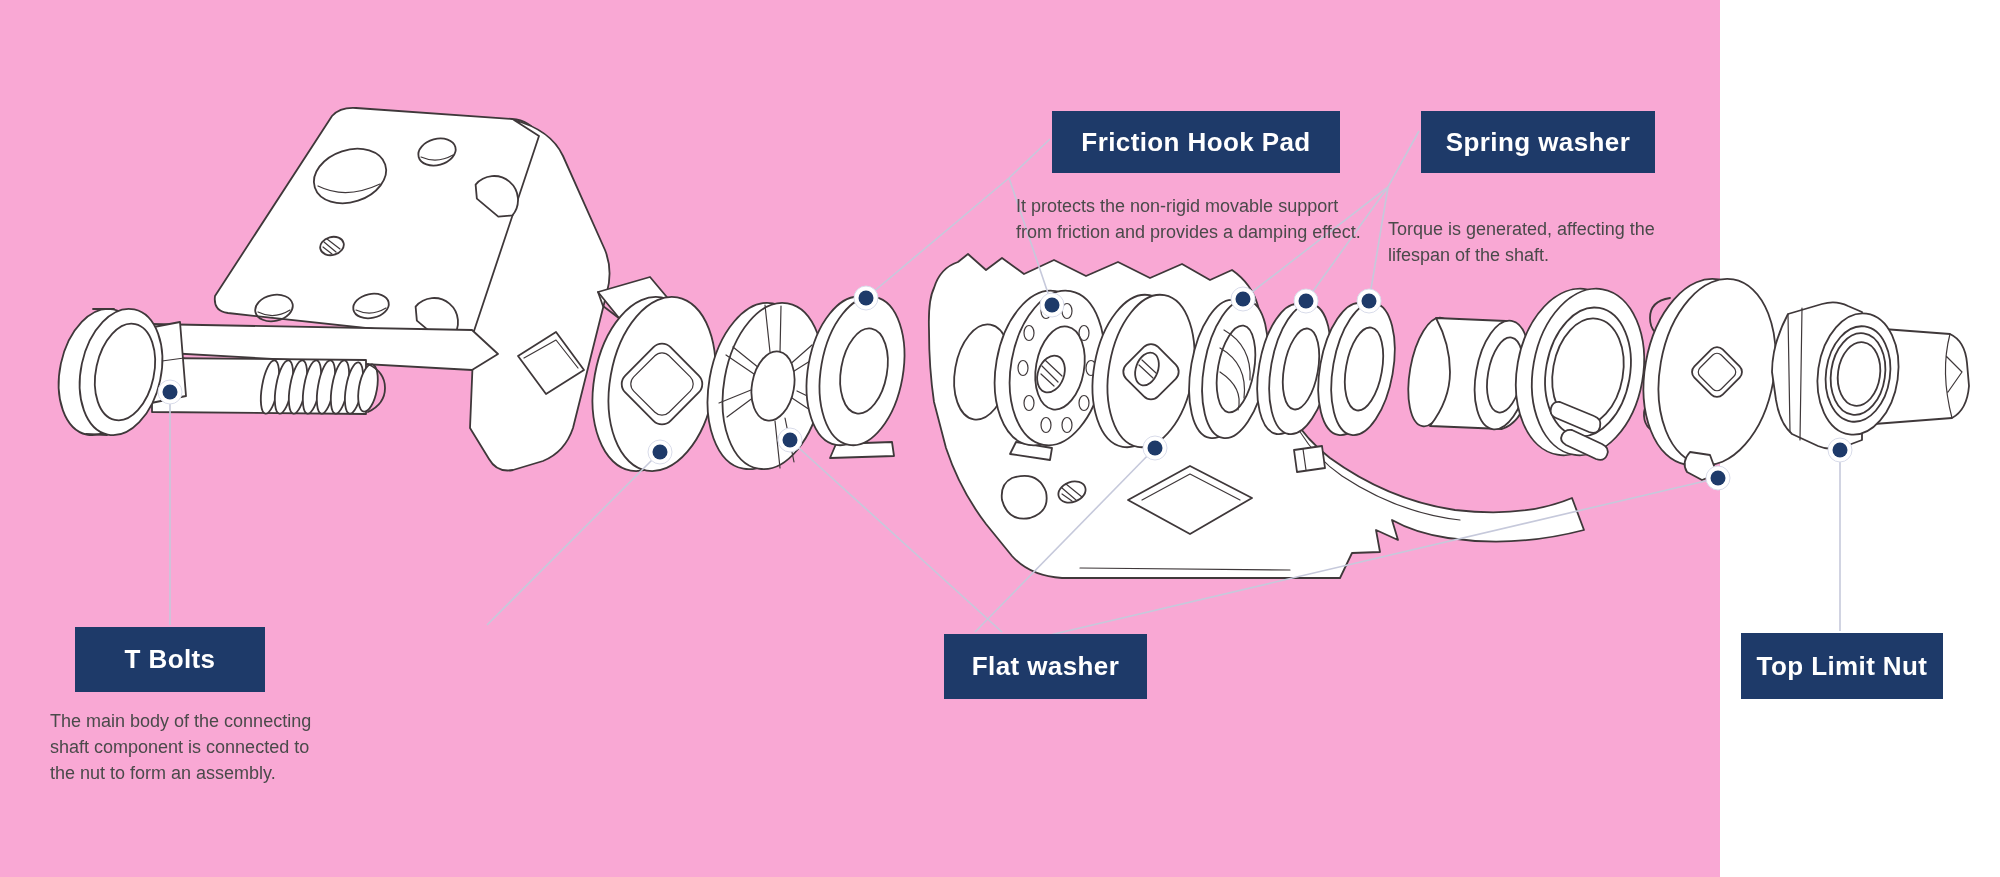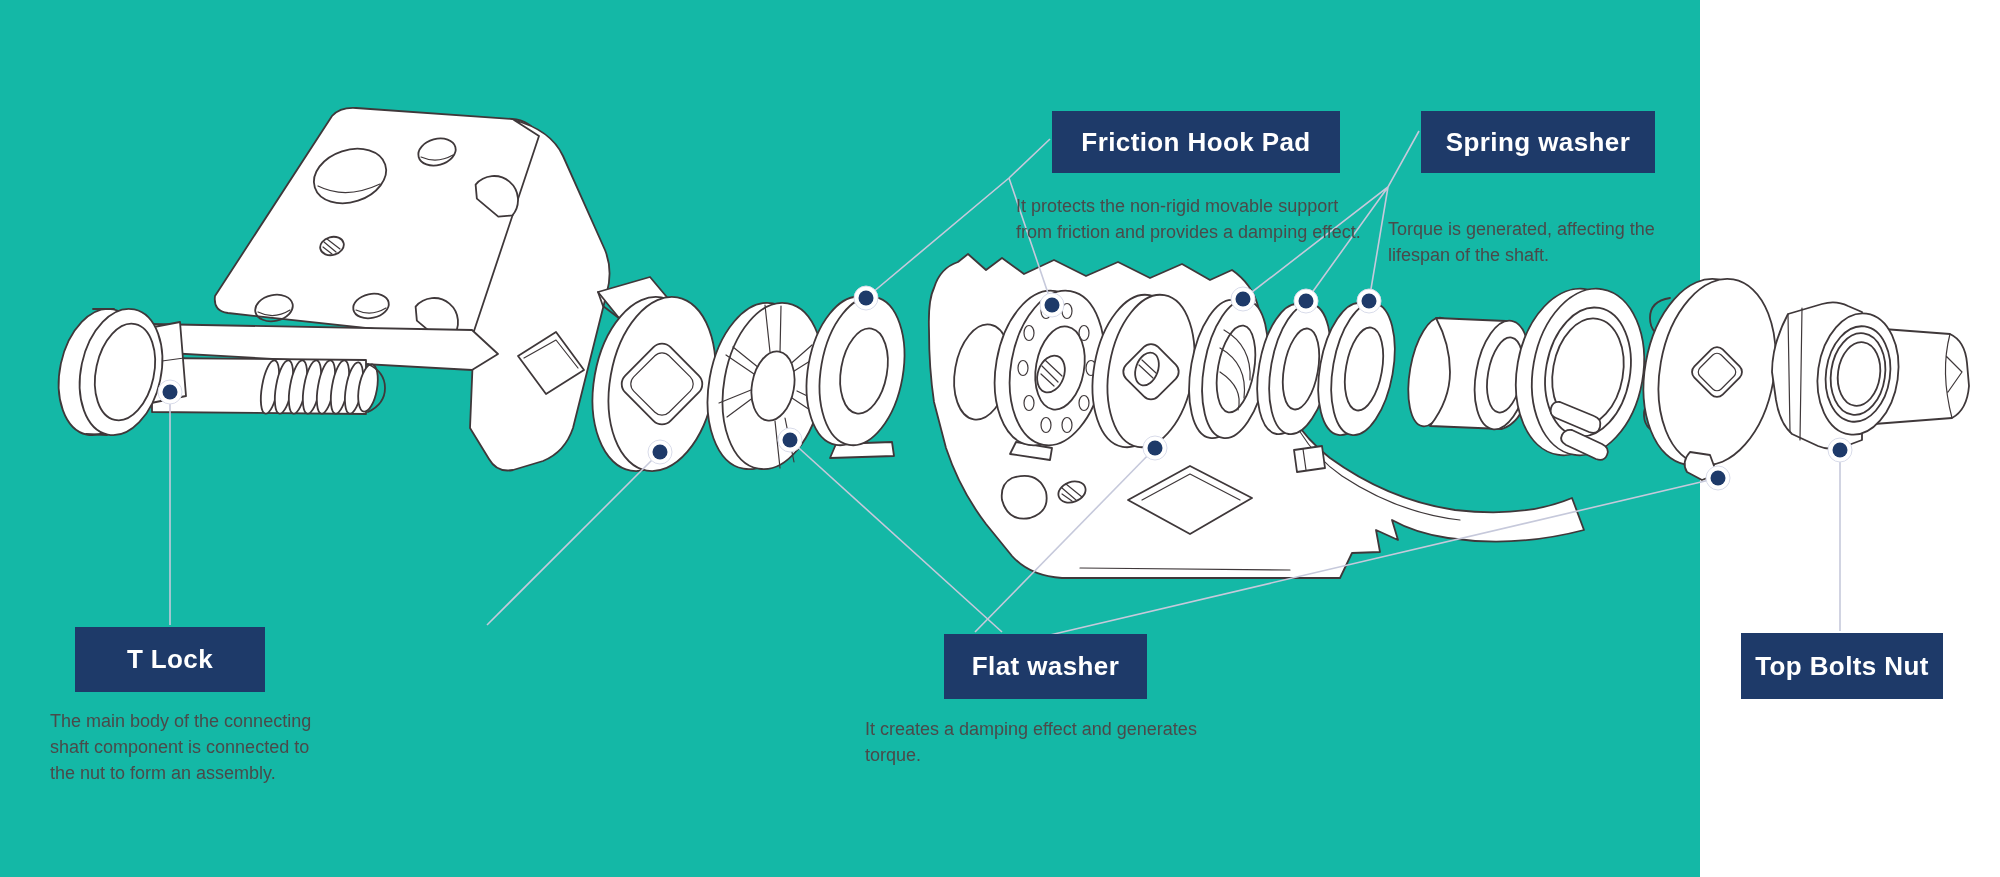"Friction Hook Pad" .canvas { background: #14b8a6 -> #f9a8d4; padding-left: none -> 20px }
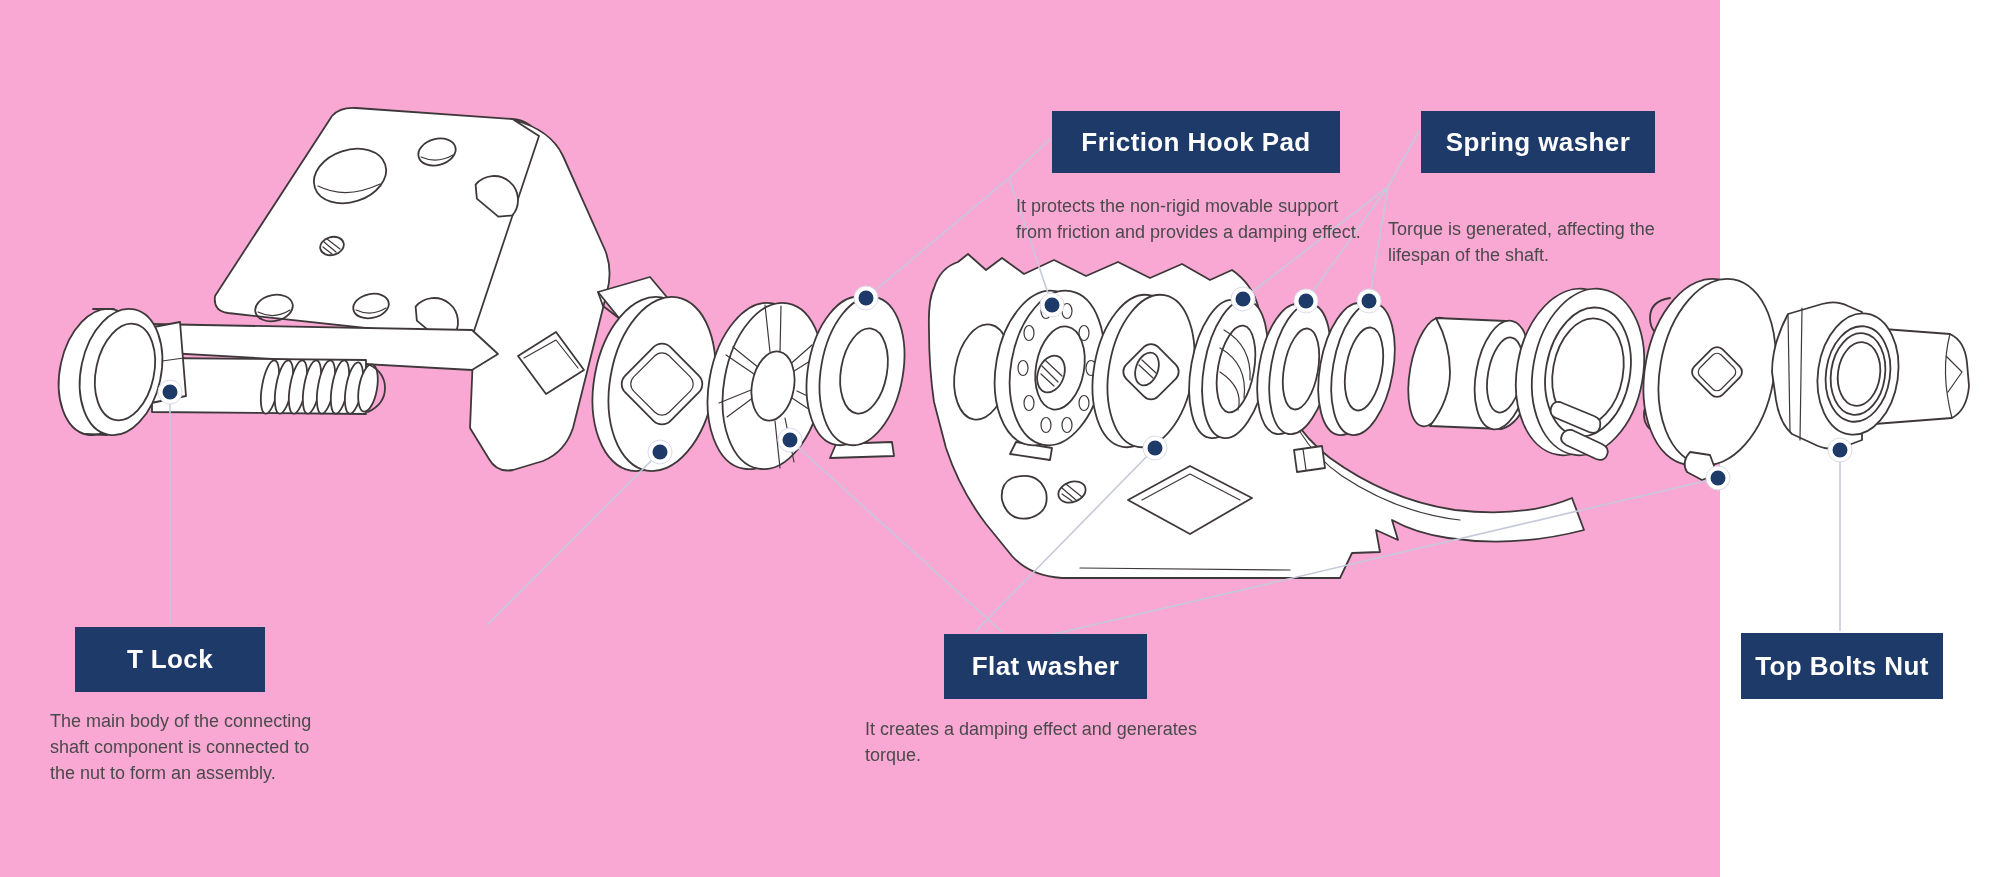"T Lock" span { text: Lock -> Bolts }
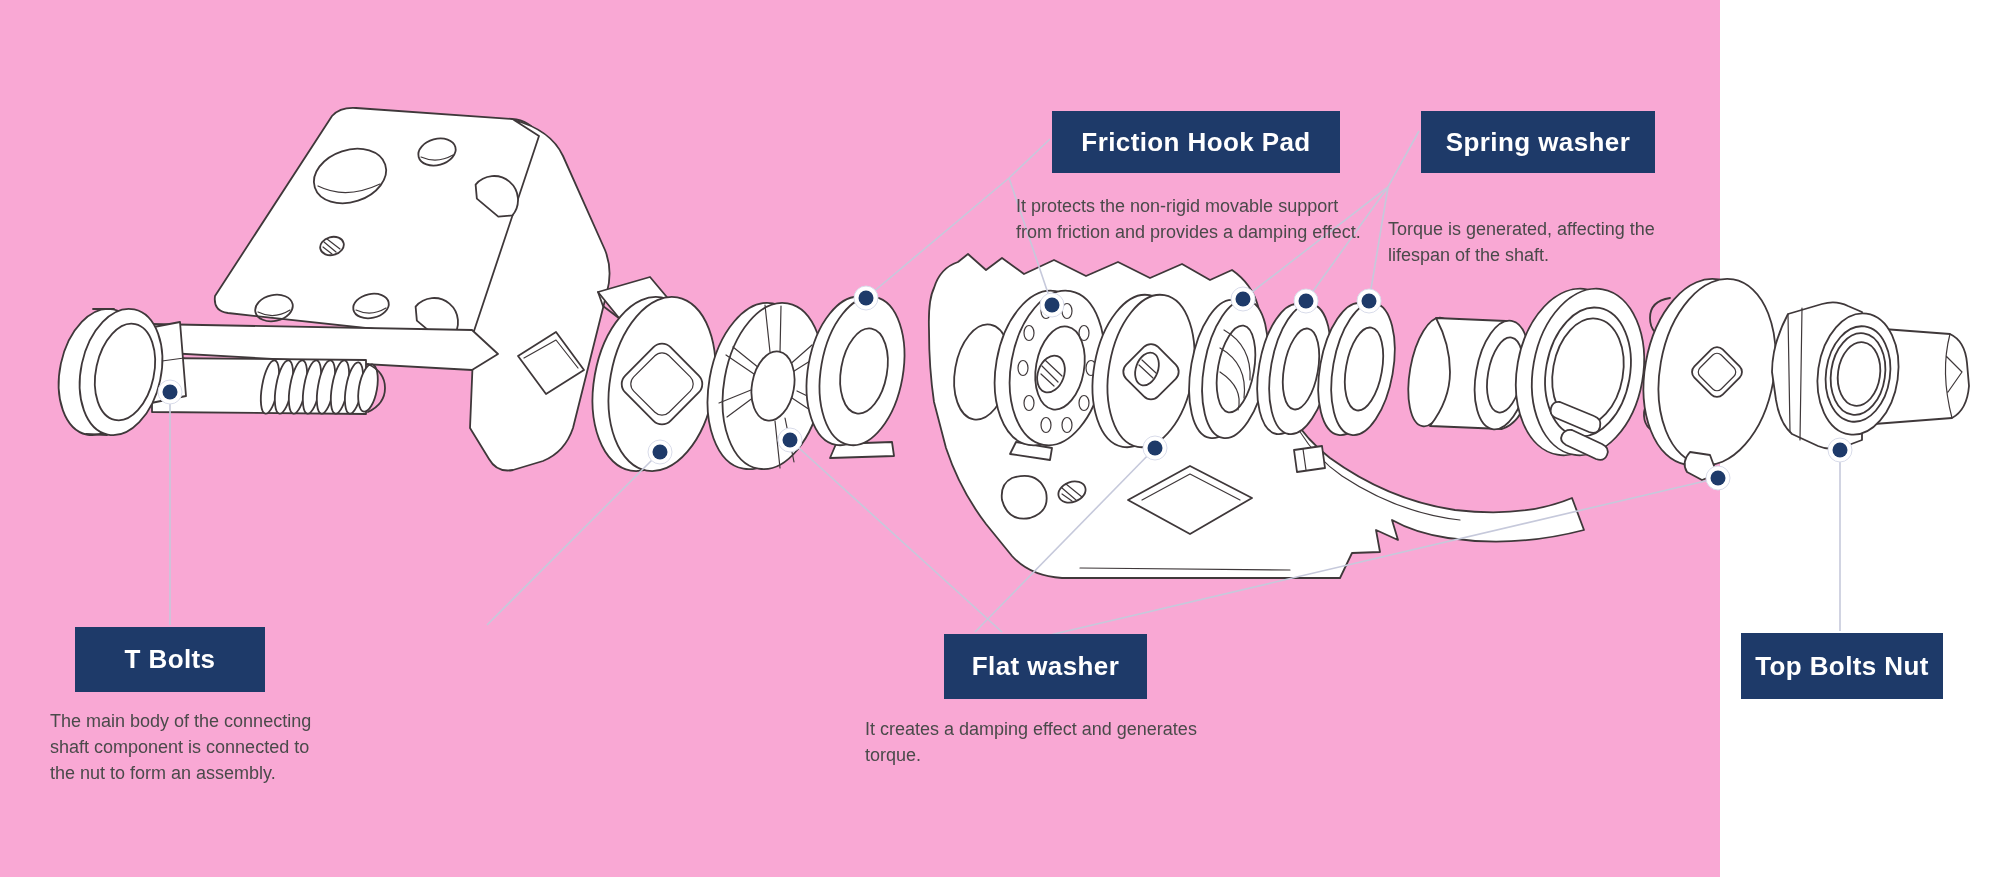"Top Bolts Nut" span { text: Bolts -> Limit }
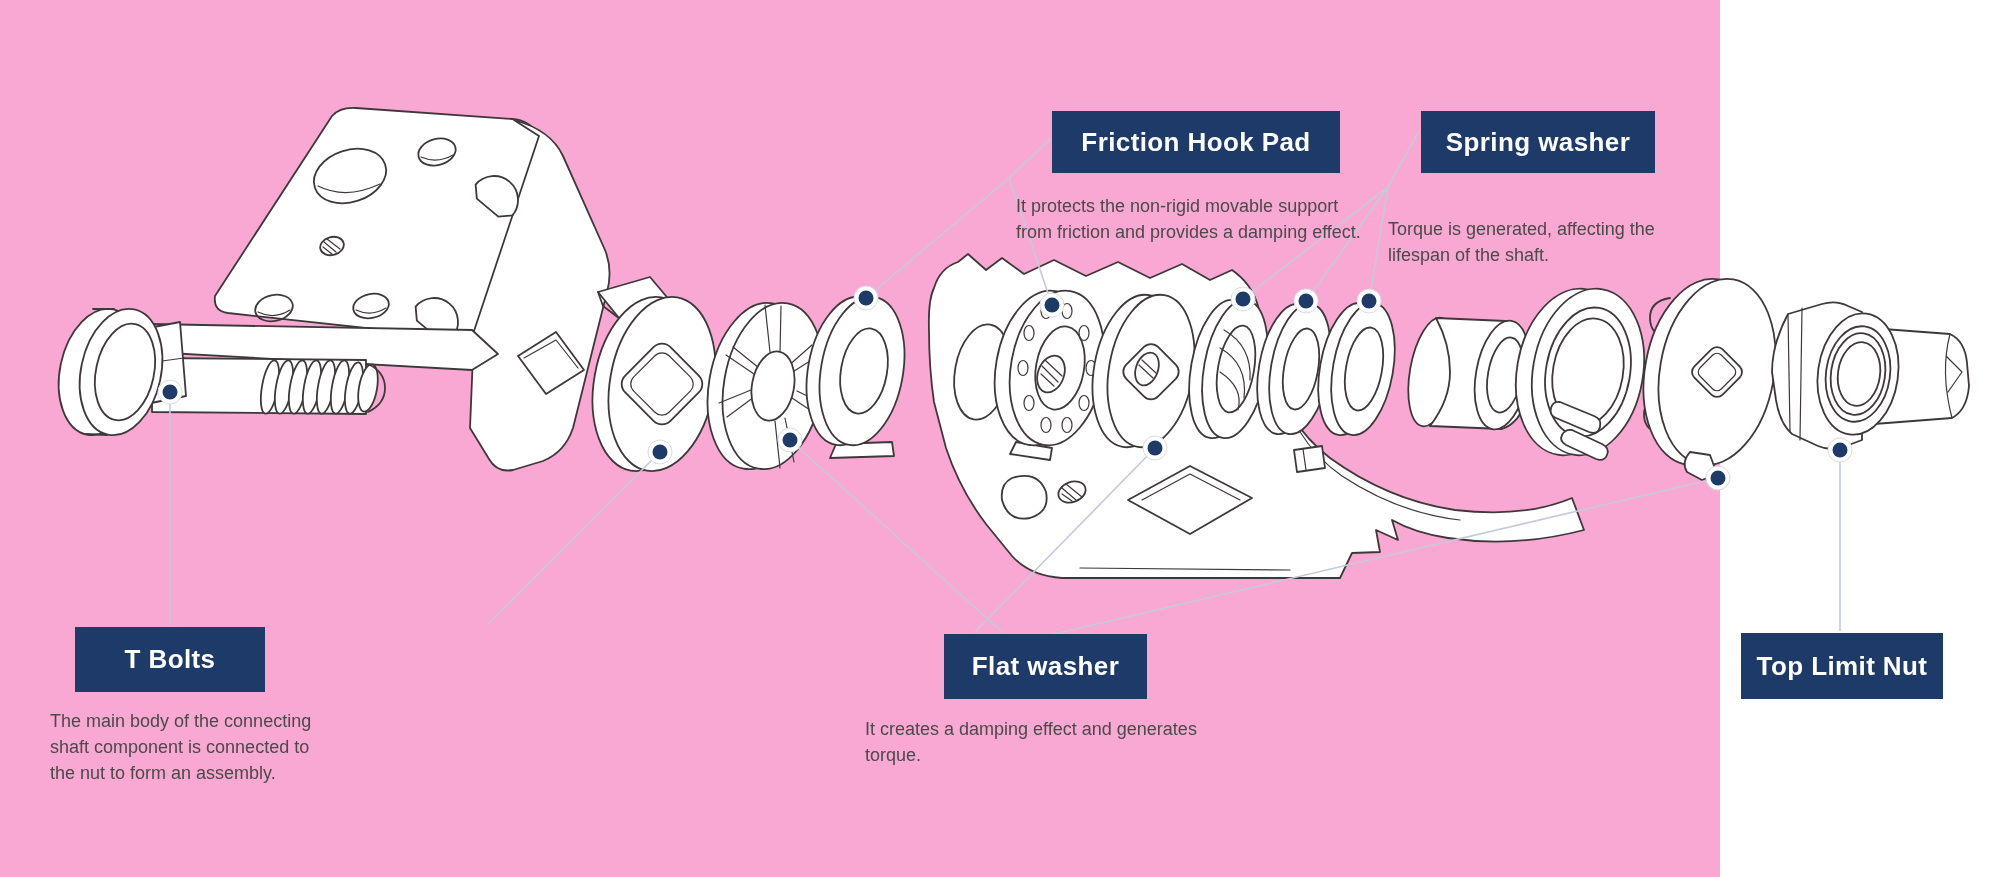"It creates a damping effect" div.label-desc { html: <div>It creates a damping effect and generates torque.</div> -> none }
